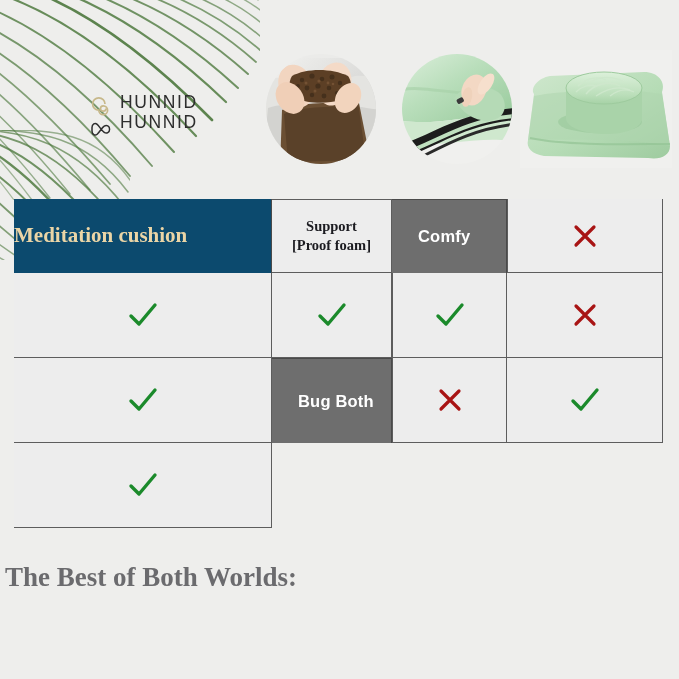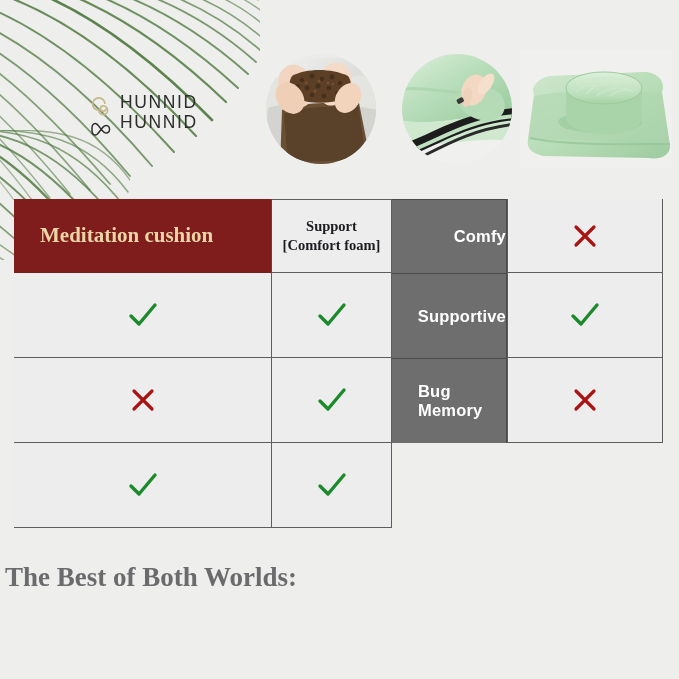"Meditation cushion" .hd-label { background: #7f1d1d -> #0c4a6e; padding-left: 26px -> none }
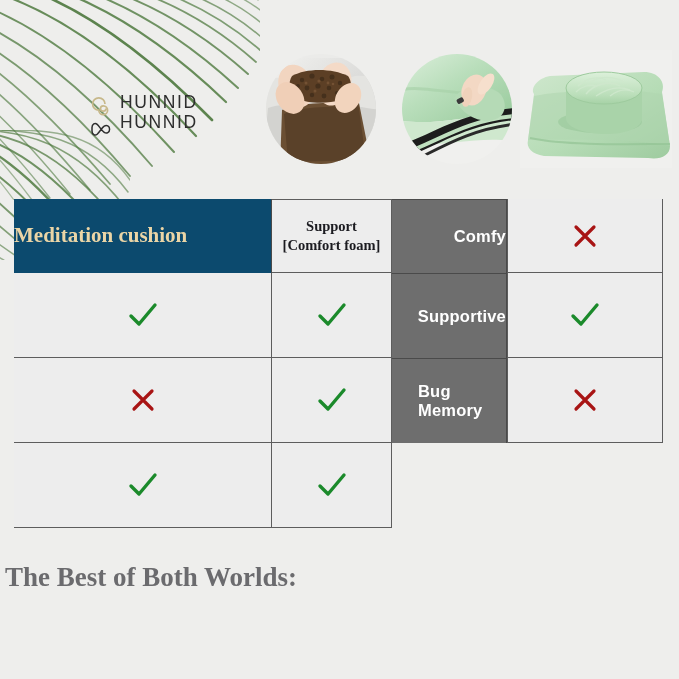"[Comfort foam]" div { text: Comfort -> Proof }
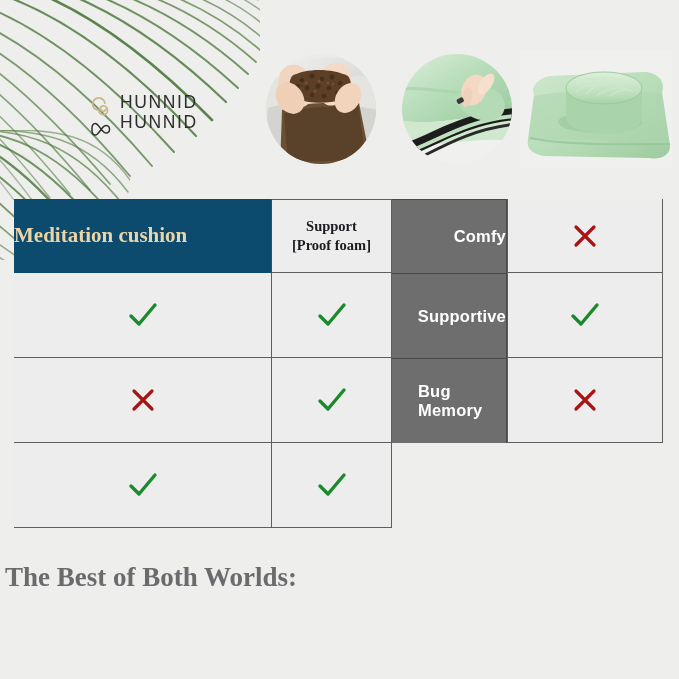"Comfy" .rowlabel { justify-content: flex-end -> flex-start }
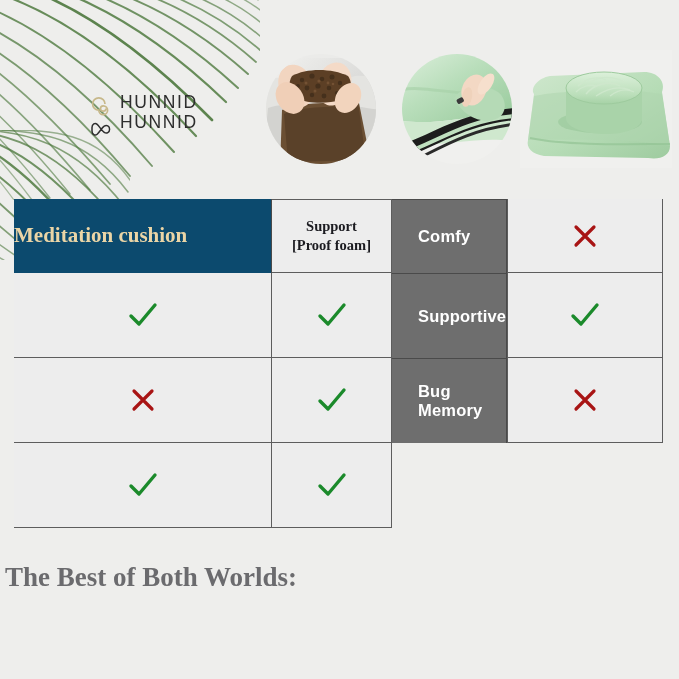"Supportive" div.cell { html: <div> <div>Supportive</div> </div> -> none }
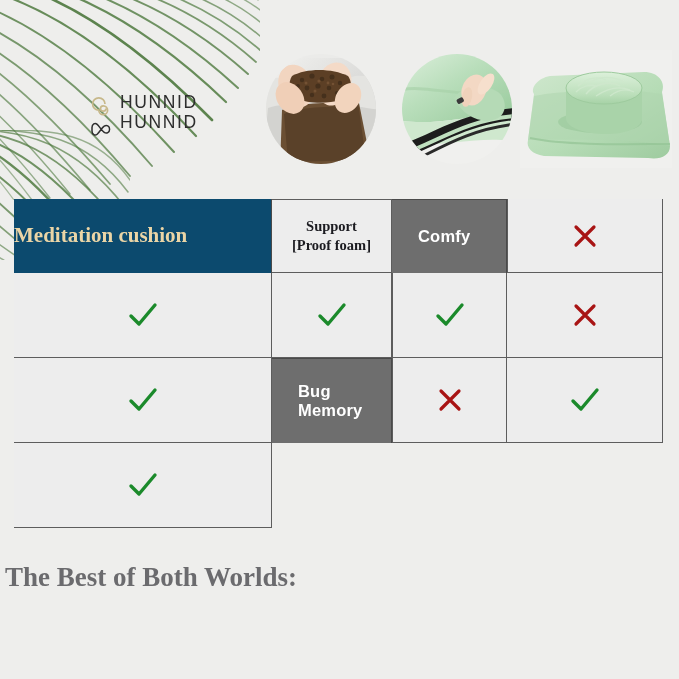"Bug Memory" div.t { text: Memory -> Both }
